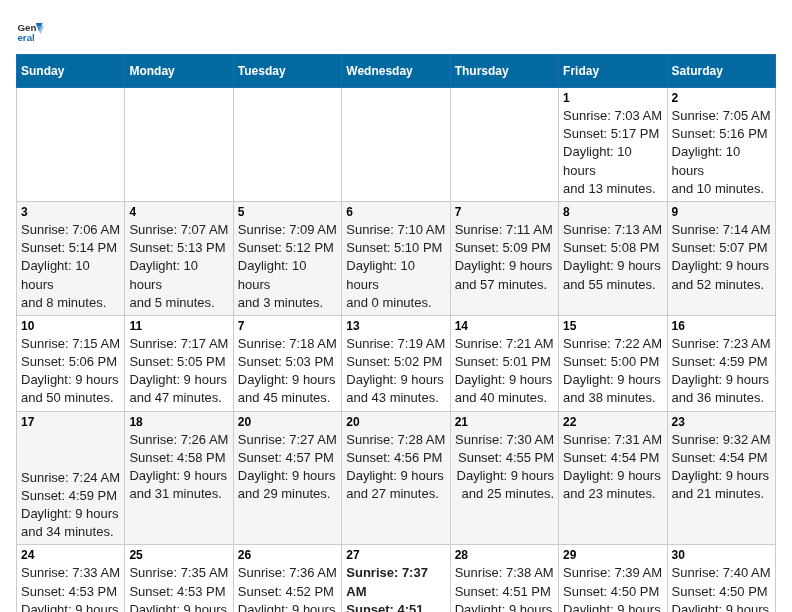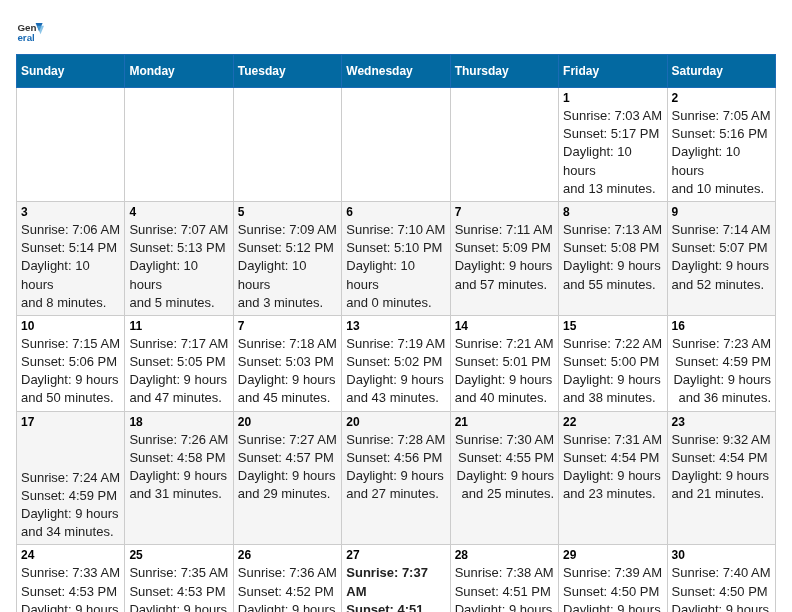"Sunrise: 7:23 AM" div.day-info { text-align: right -> none }
